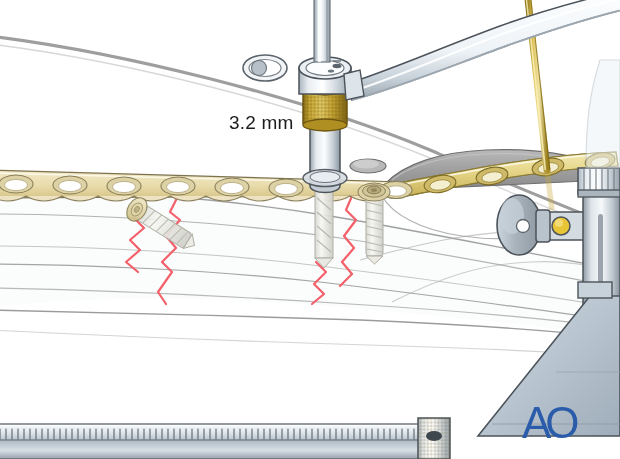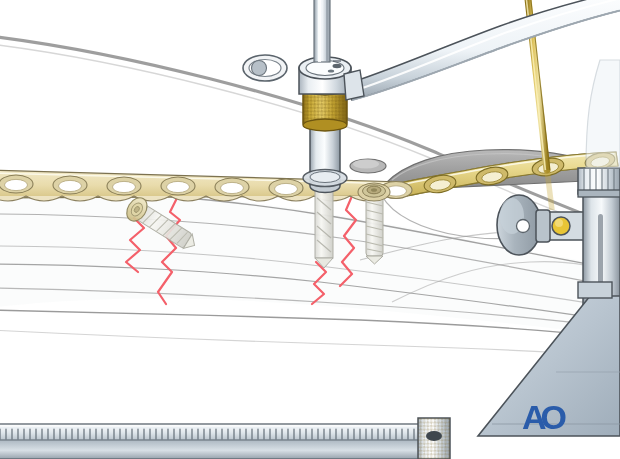"3.2 mm" div.label-32 { html: none -> <div>3.2 mm</div> }
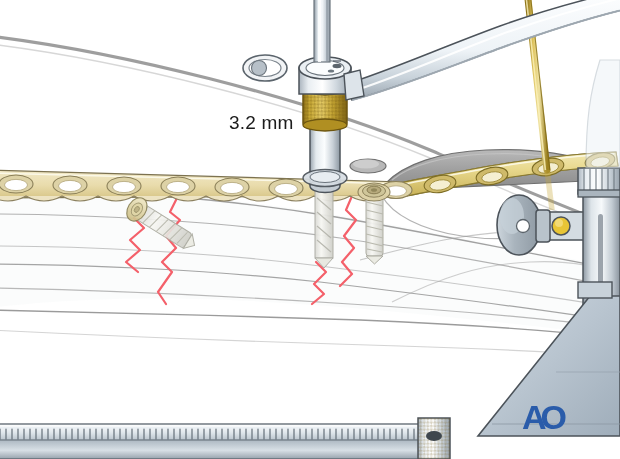"AO" .ao-logo { font-size: 34px -> 44px; font-weight: 700 -> 400 }
